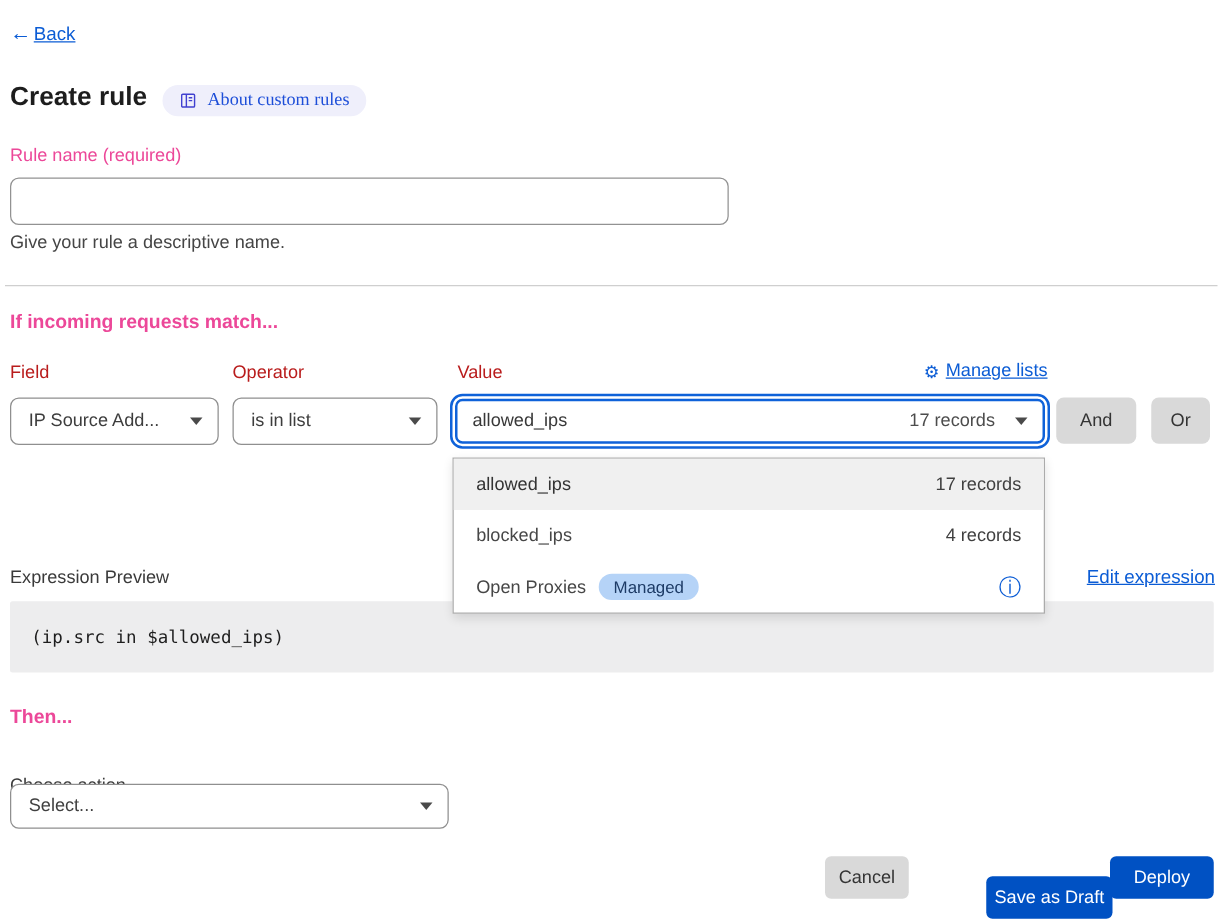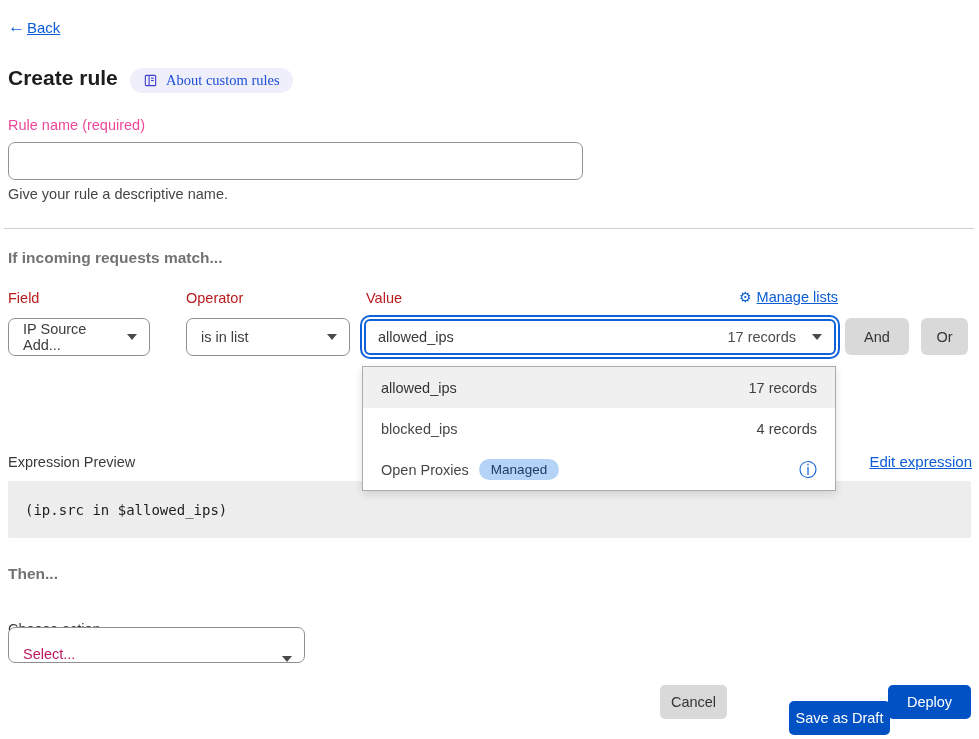"If incoming requests match..." .section-title { color: #737373 -> #ec4899 }
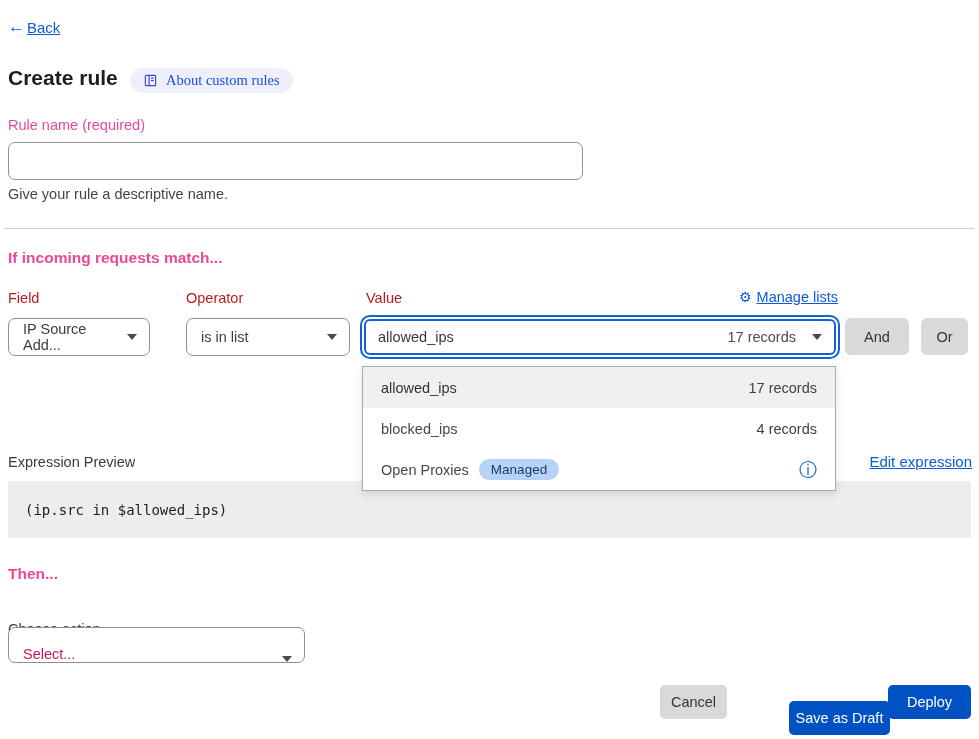"IP Source Add..." .field-select { width: 142px -> 167px }
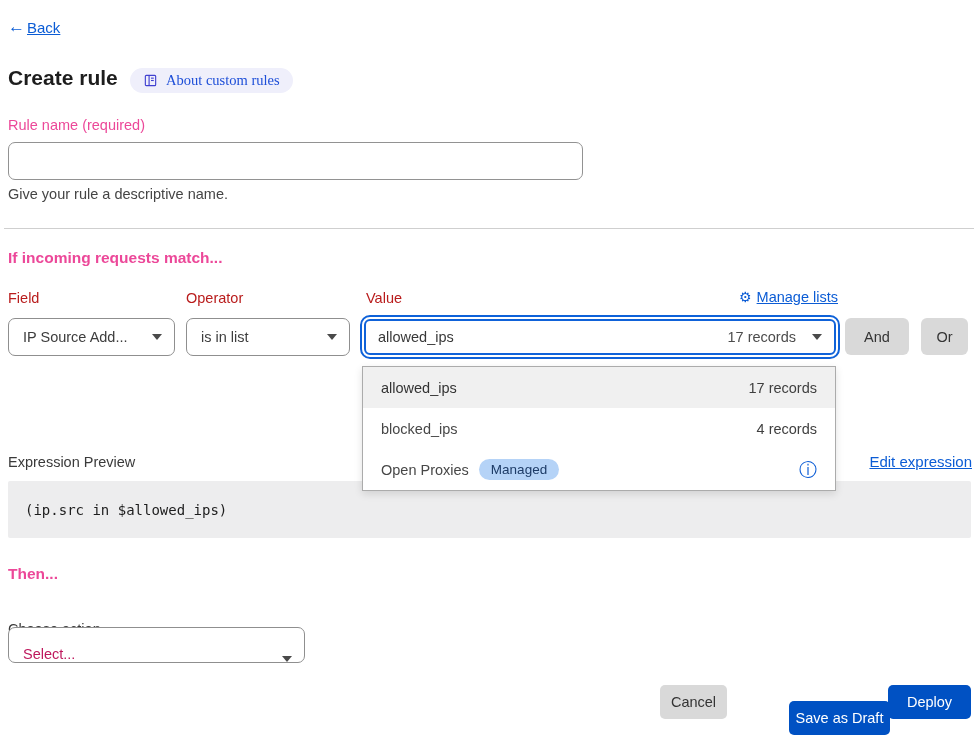"Select..." .action-select { align-items: flex-end -> none; color: #be185d -> #404040; width: 297px -> 351px }
